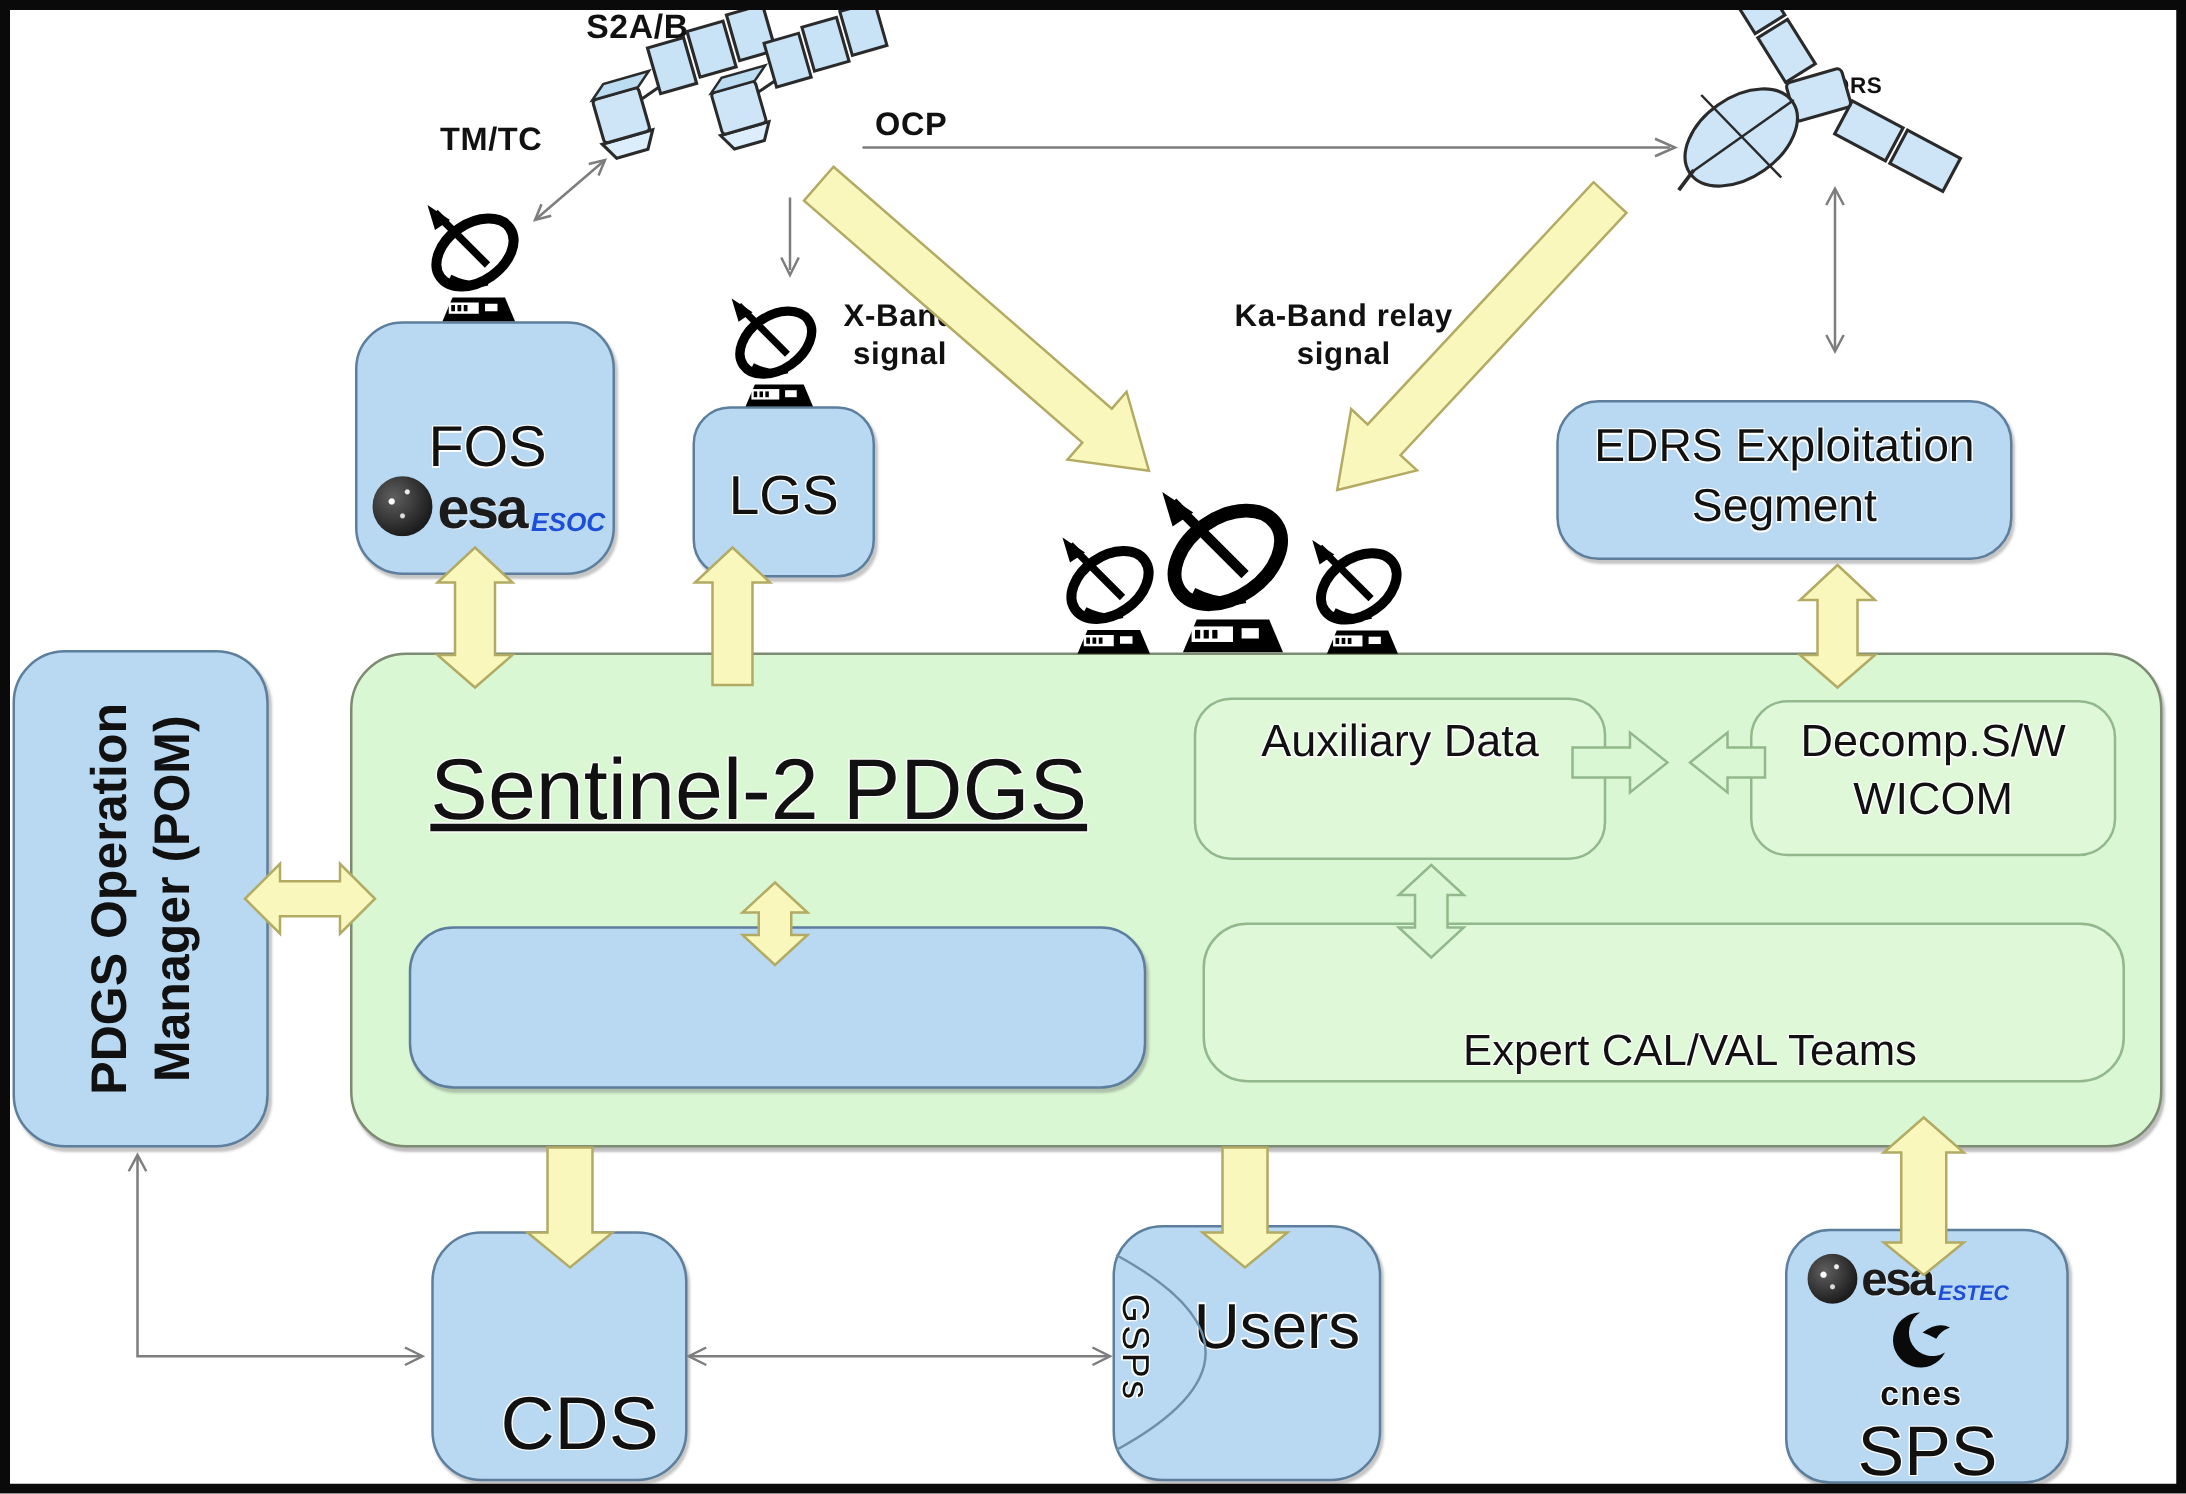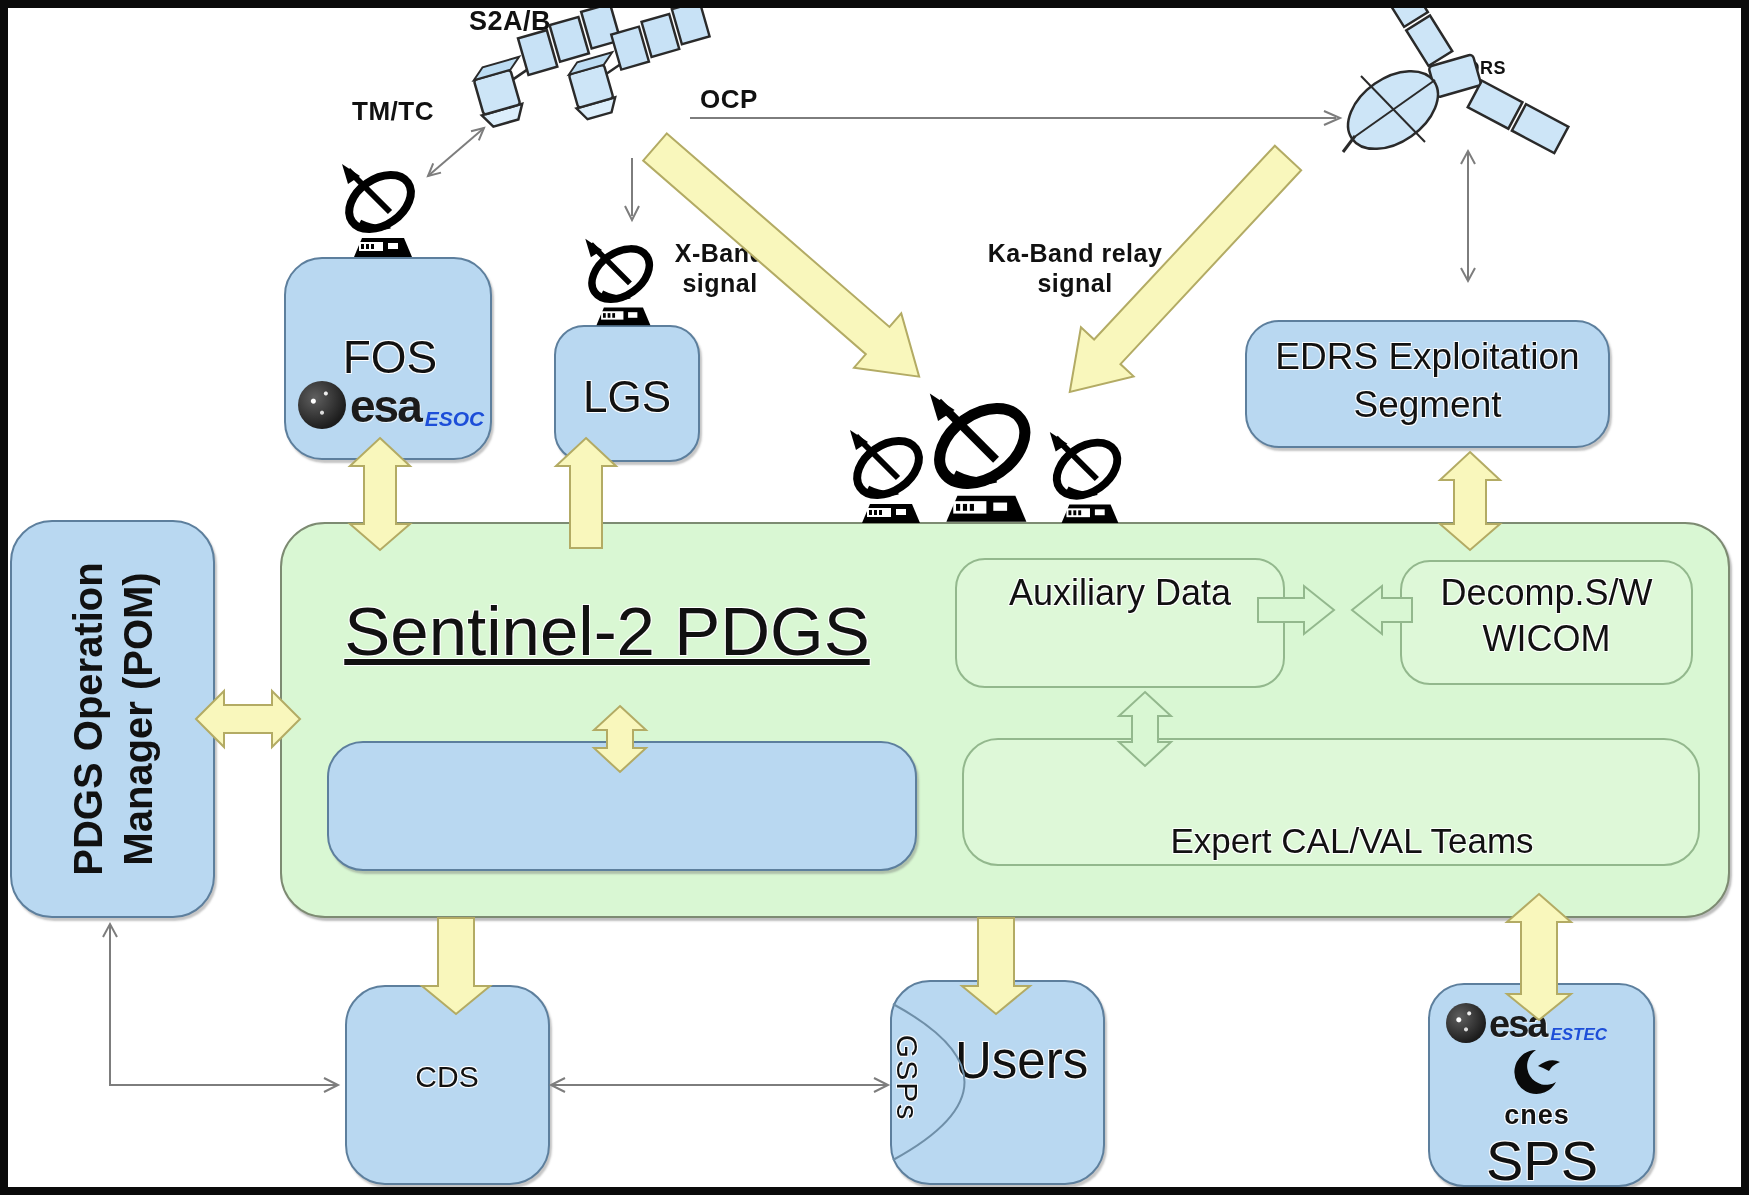"CDS" div.lbl { font-size: 30px -> 60px; text-align: none -> right; top: 1060px -> 1104px }
